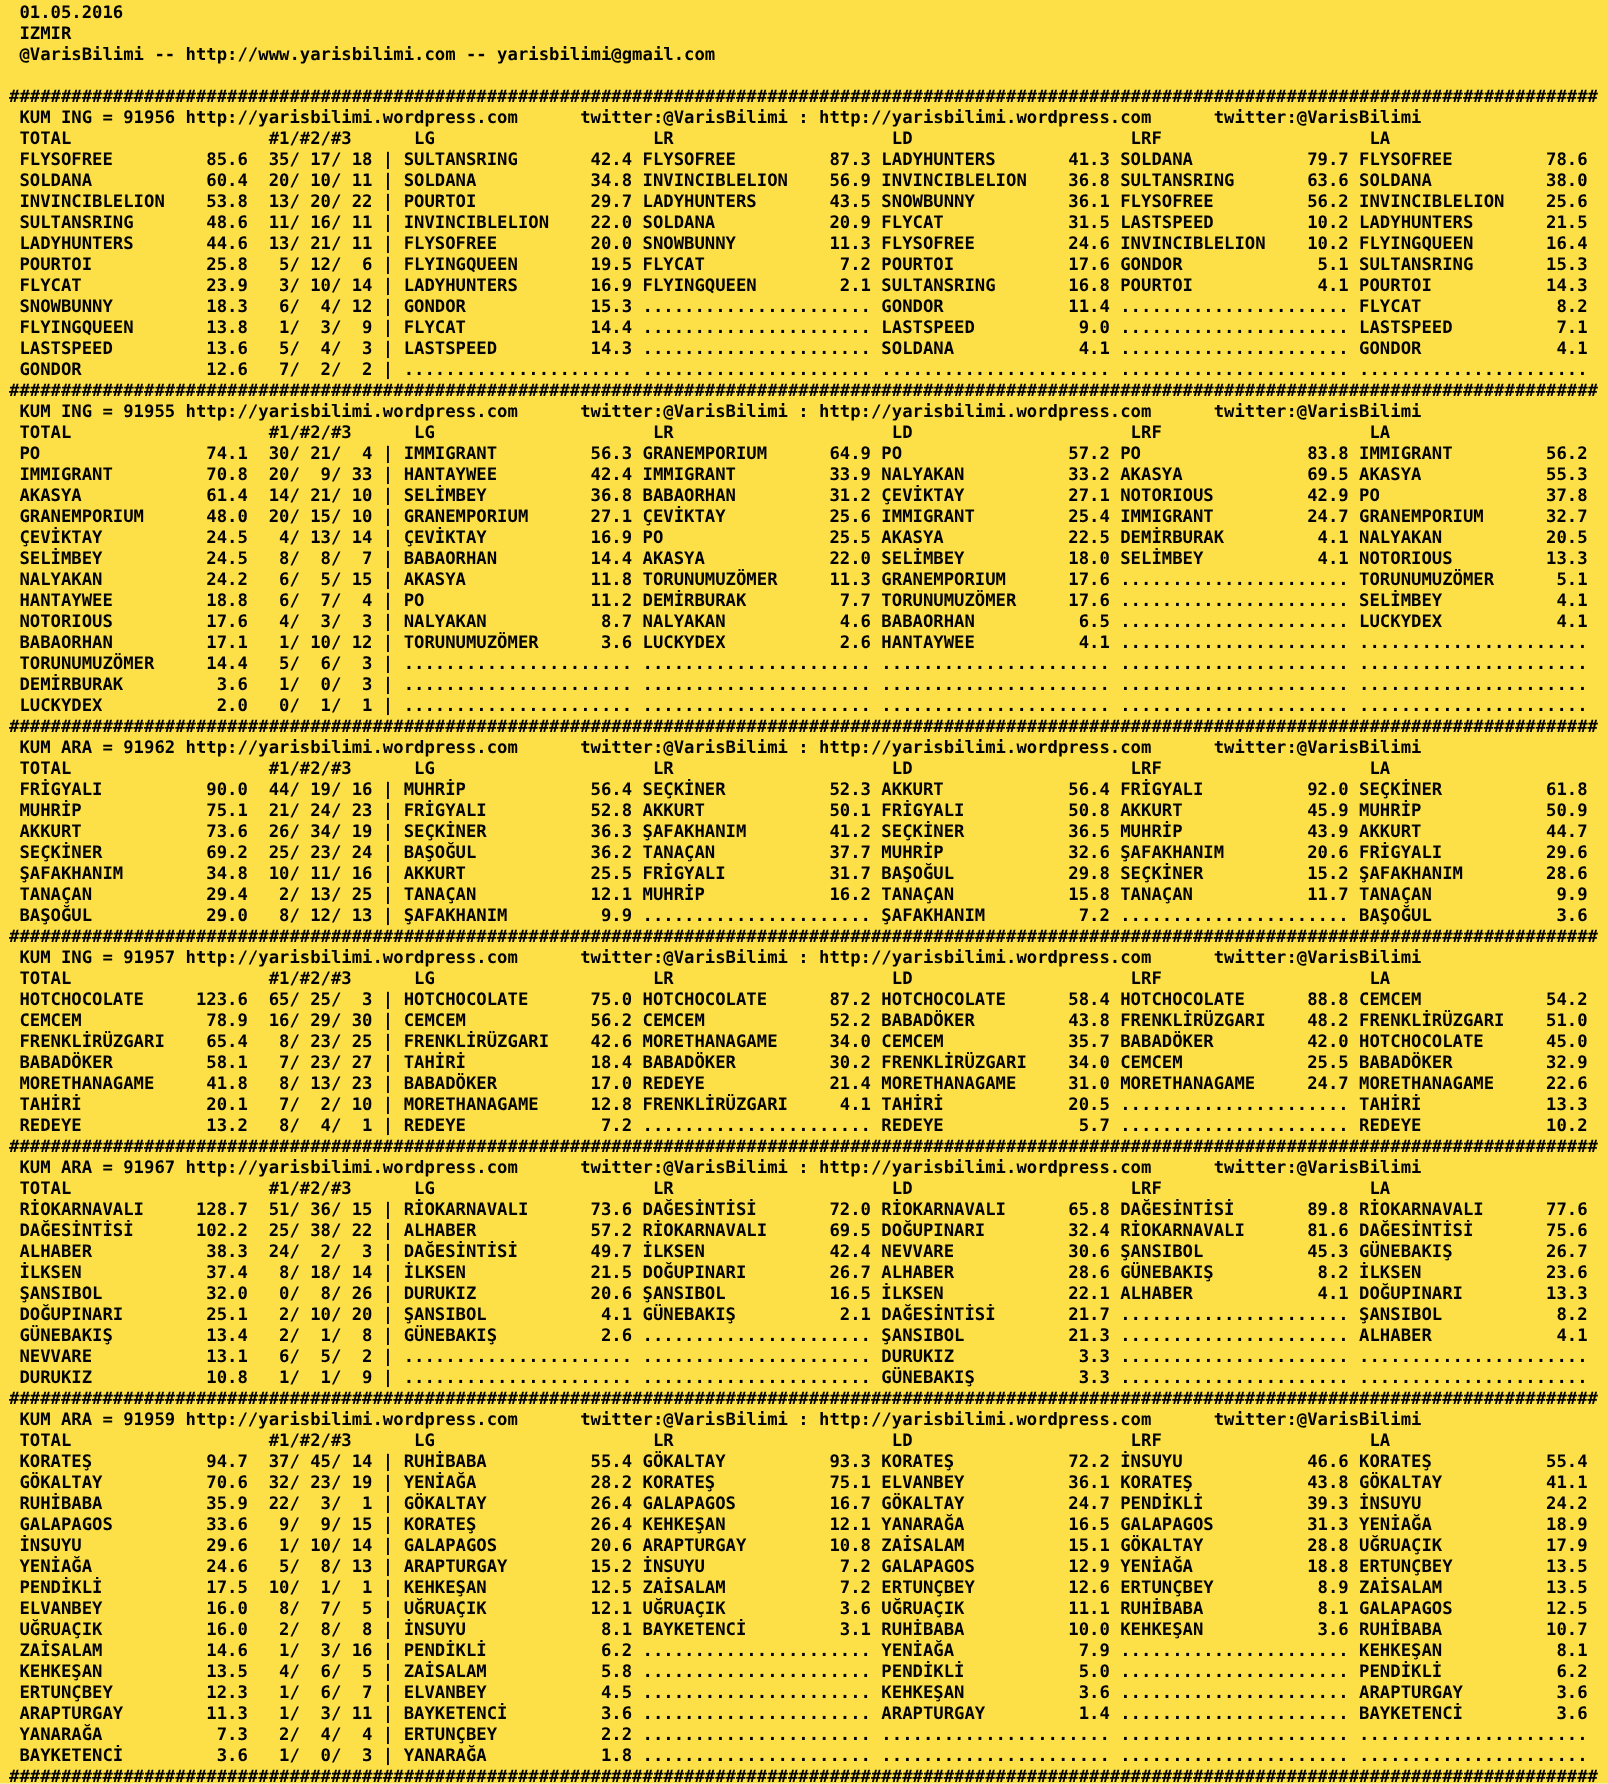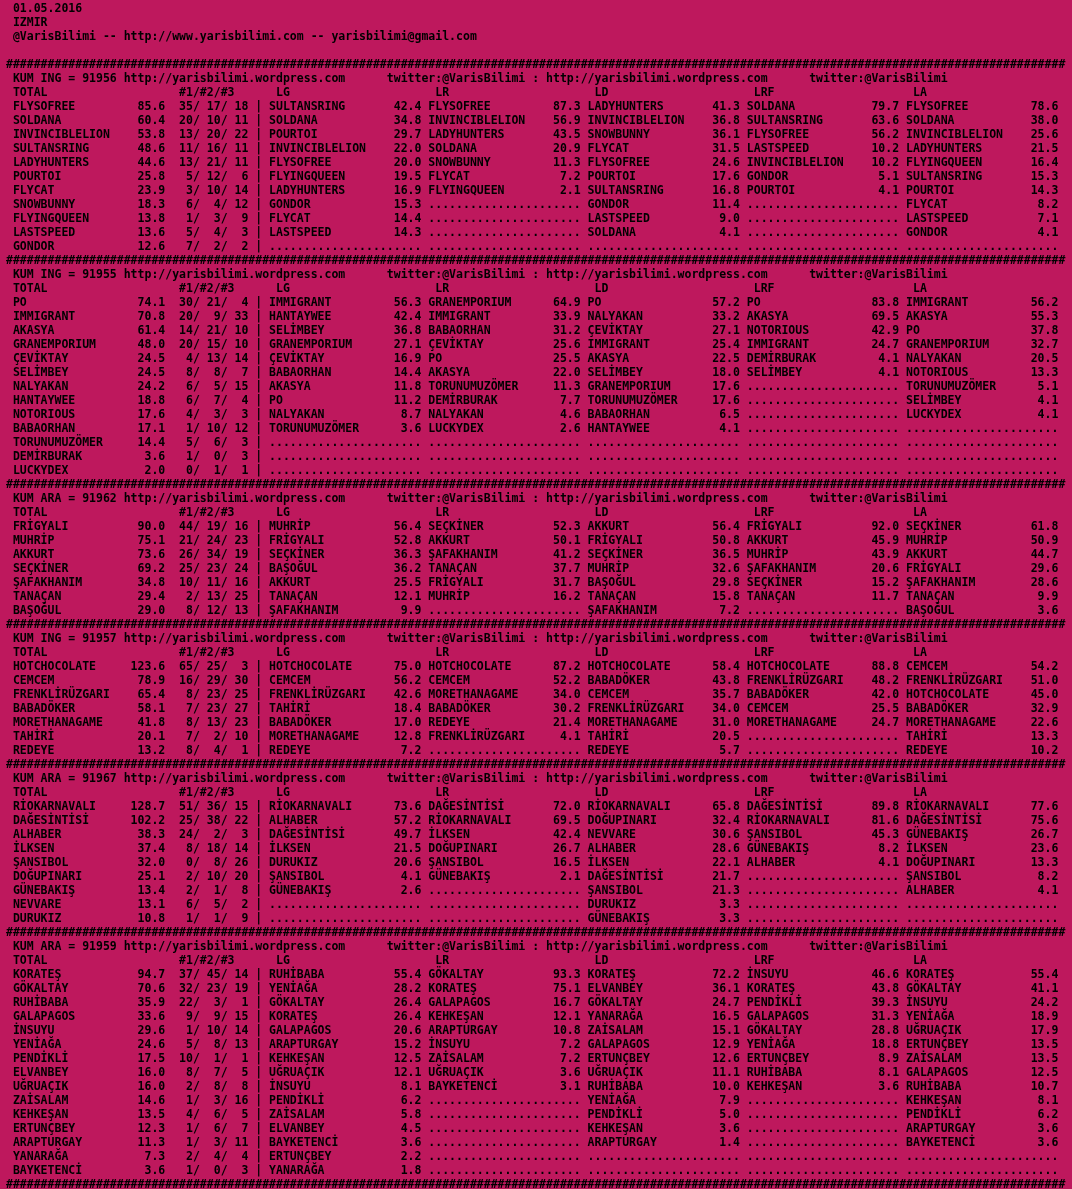"01.05.2016" .page { background: #be185d -> #fde047 }
